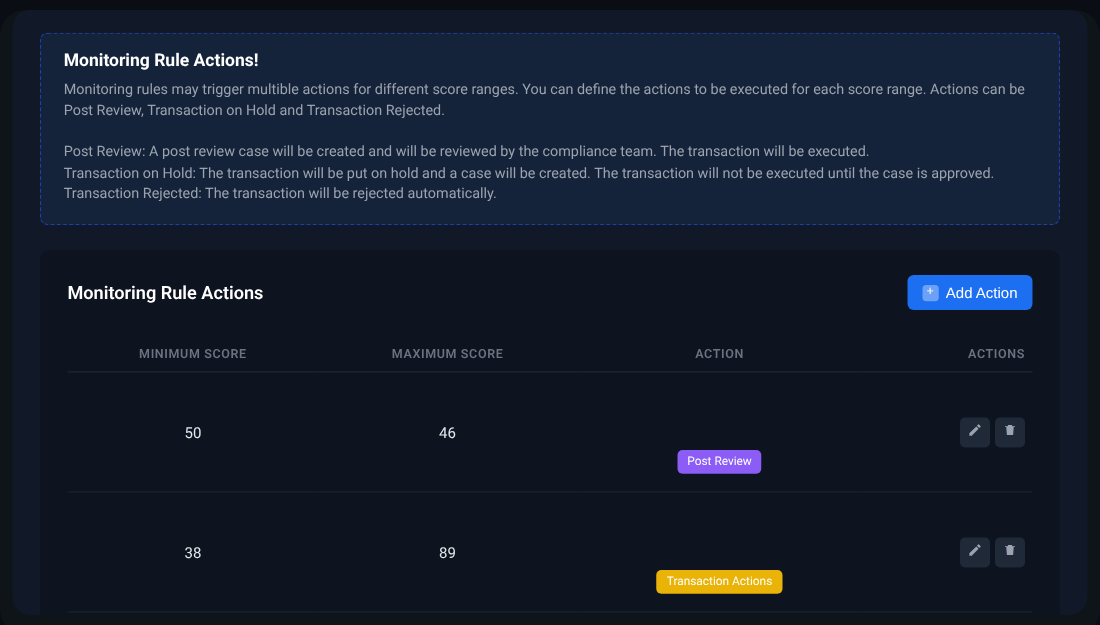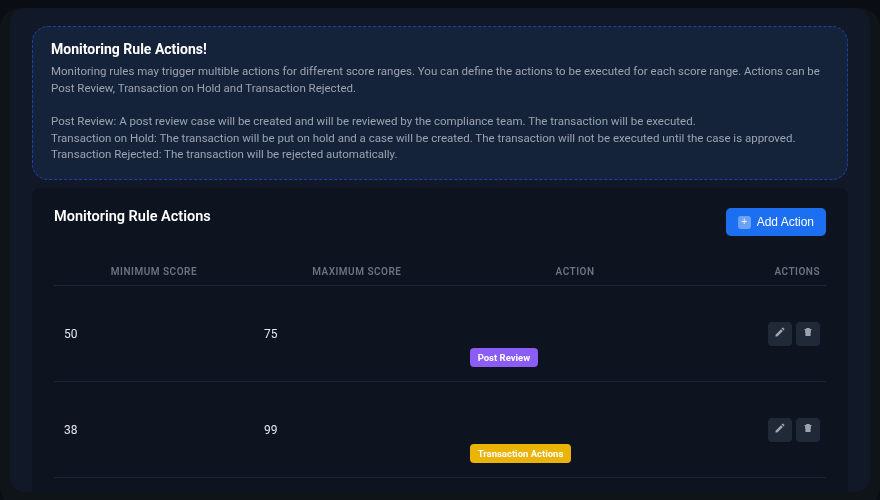"Monitoring Rule Actions!" .info-banner { border-radius: 16px -> 6px; margin-bottom: 8px -> 20px }
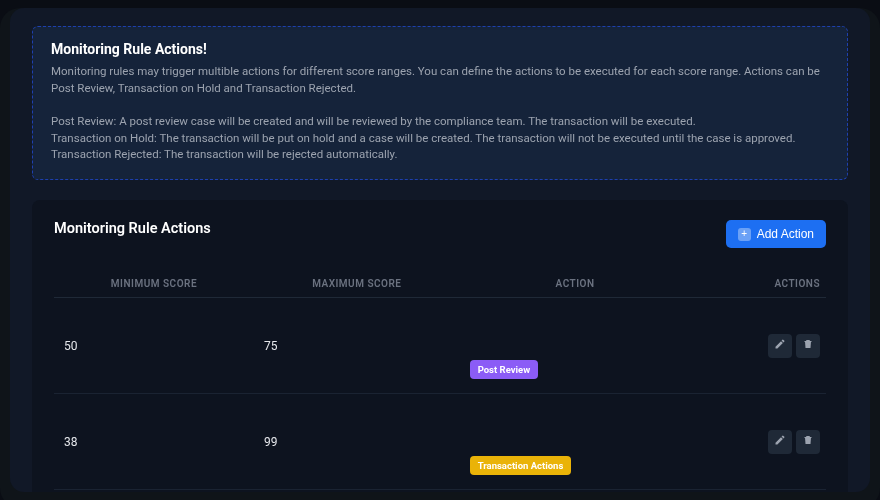"Monitoring Rule Actions" .card-header { align-items: flex-start -> center }
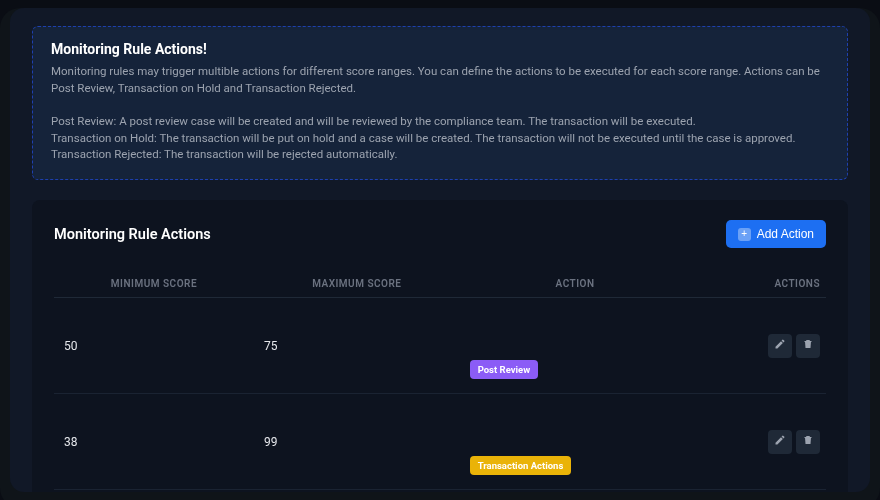"50" tbody td { text-align: none -> center }
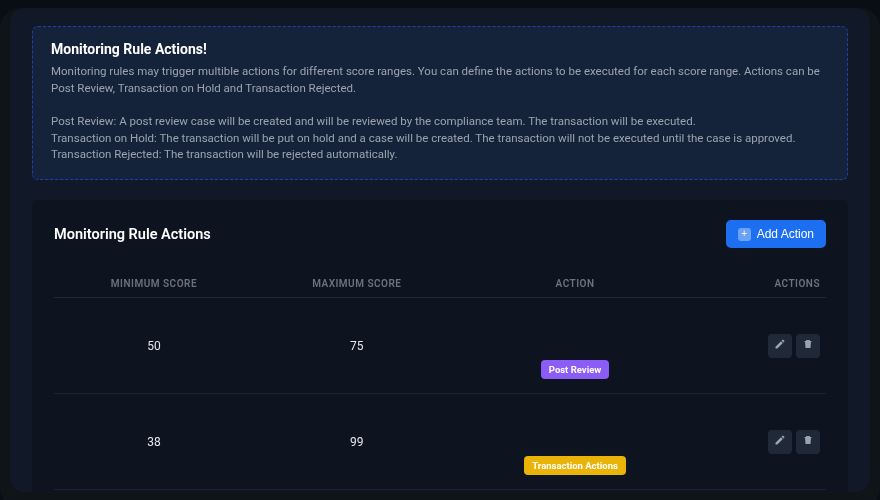"75" td { text: 75 -> 46 }
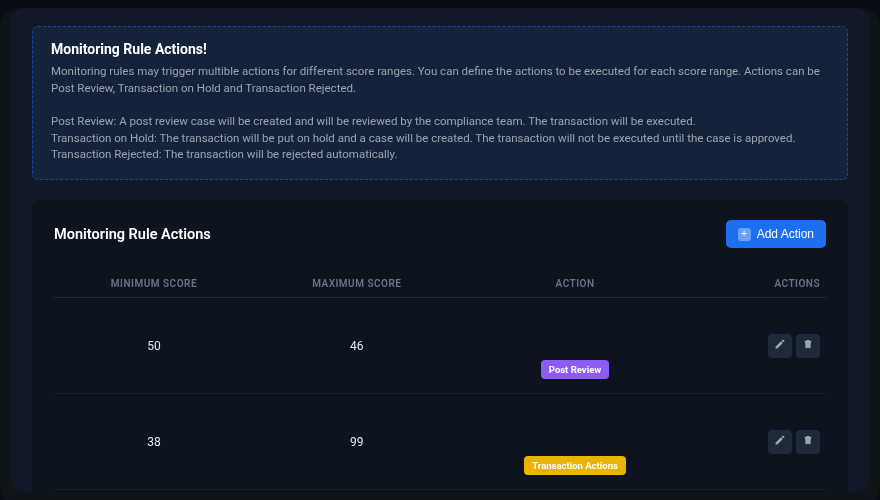"Post Review" .badge { font-weight: 700 -> 400 }
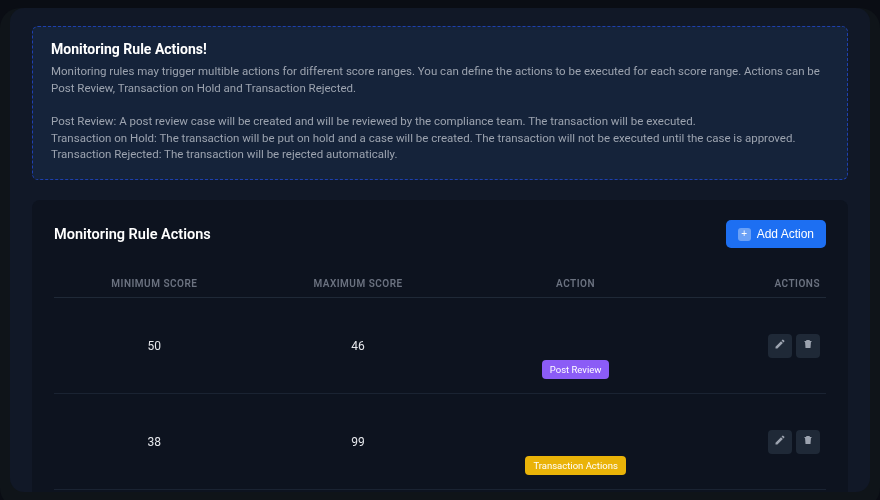"99" td { text: 99 -> 89 }
